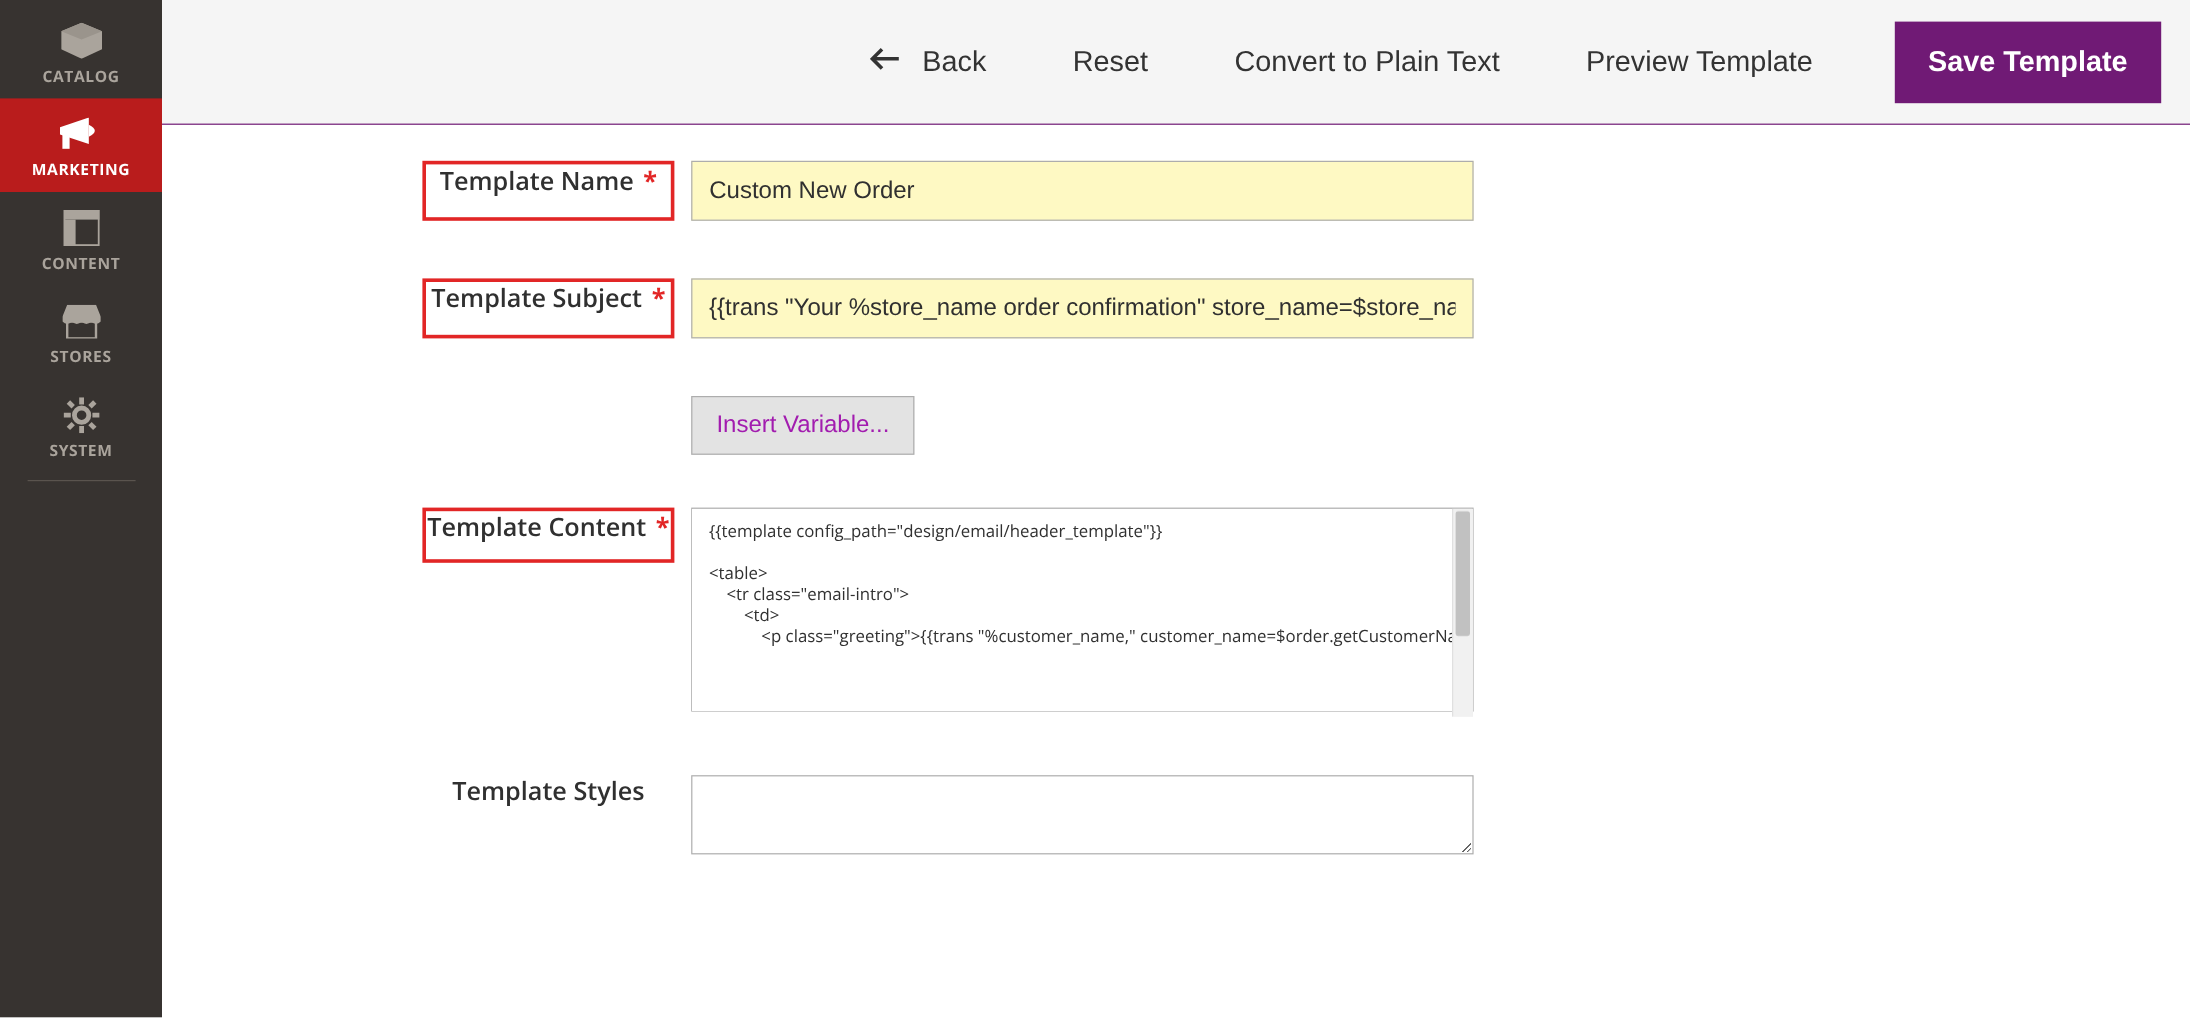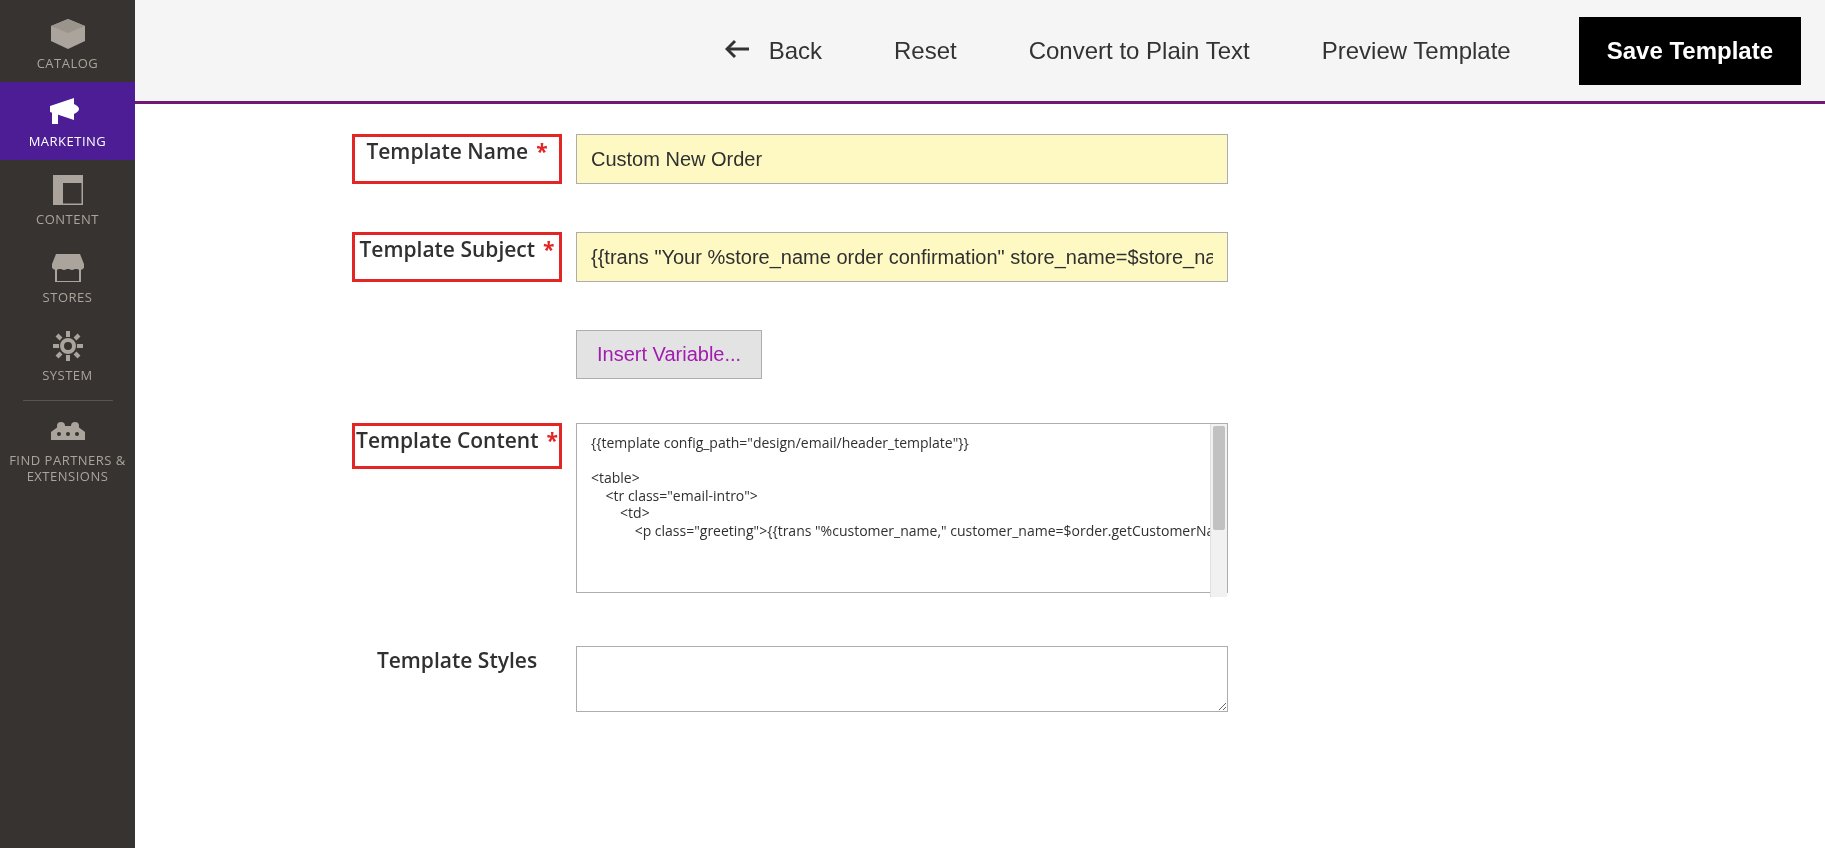"CATALOG" .nav-item { font-weight: none -> bold }
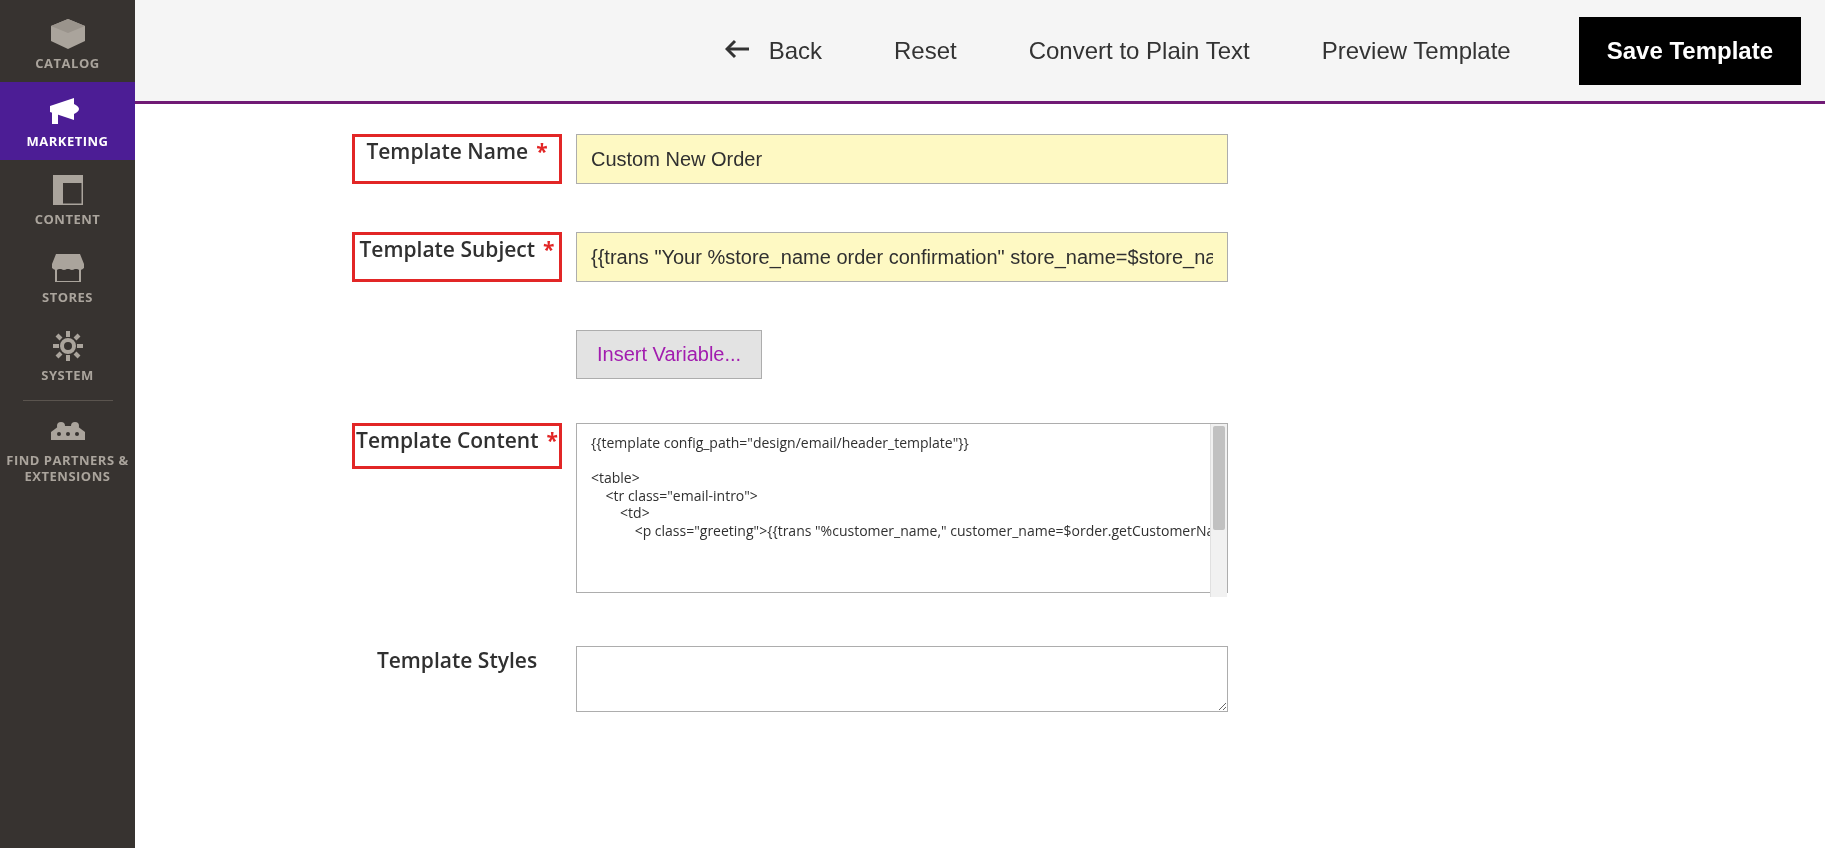"Back" .topbar { border-bottom: 3px solid #701a75 -> 1px solid #701a75 }
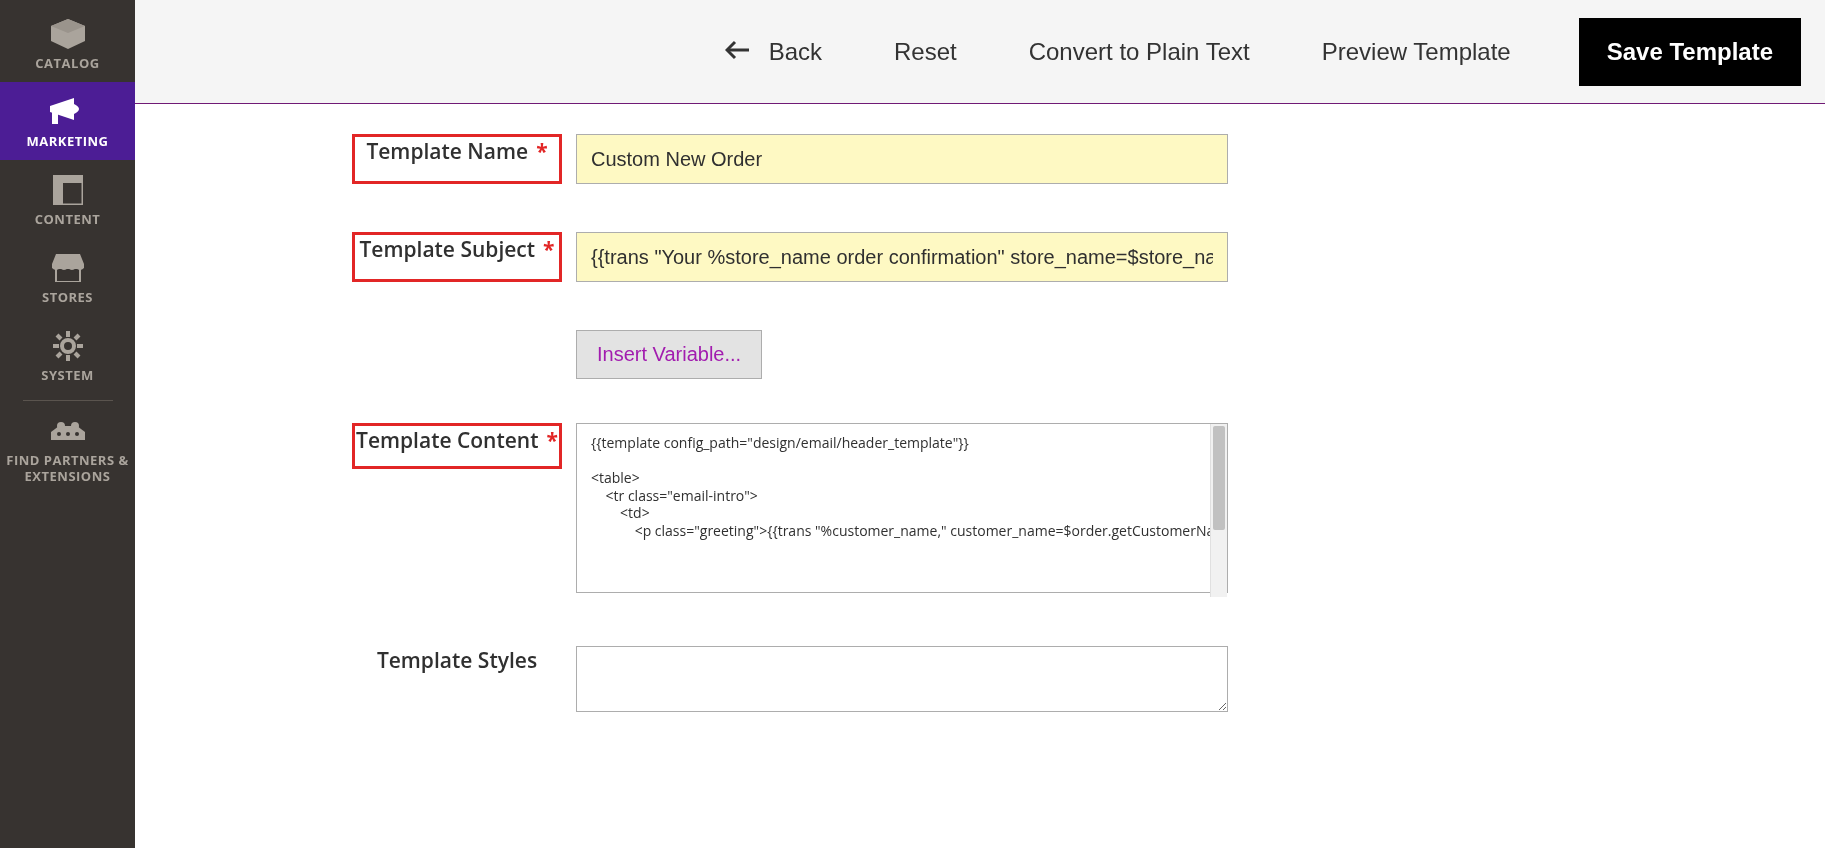"Save Template" .btn-primary { background: #000000 -> #701a75 }
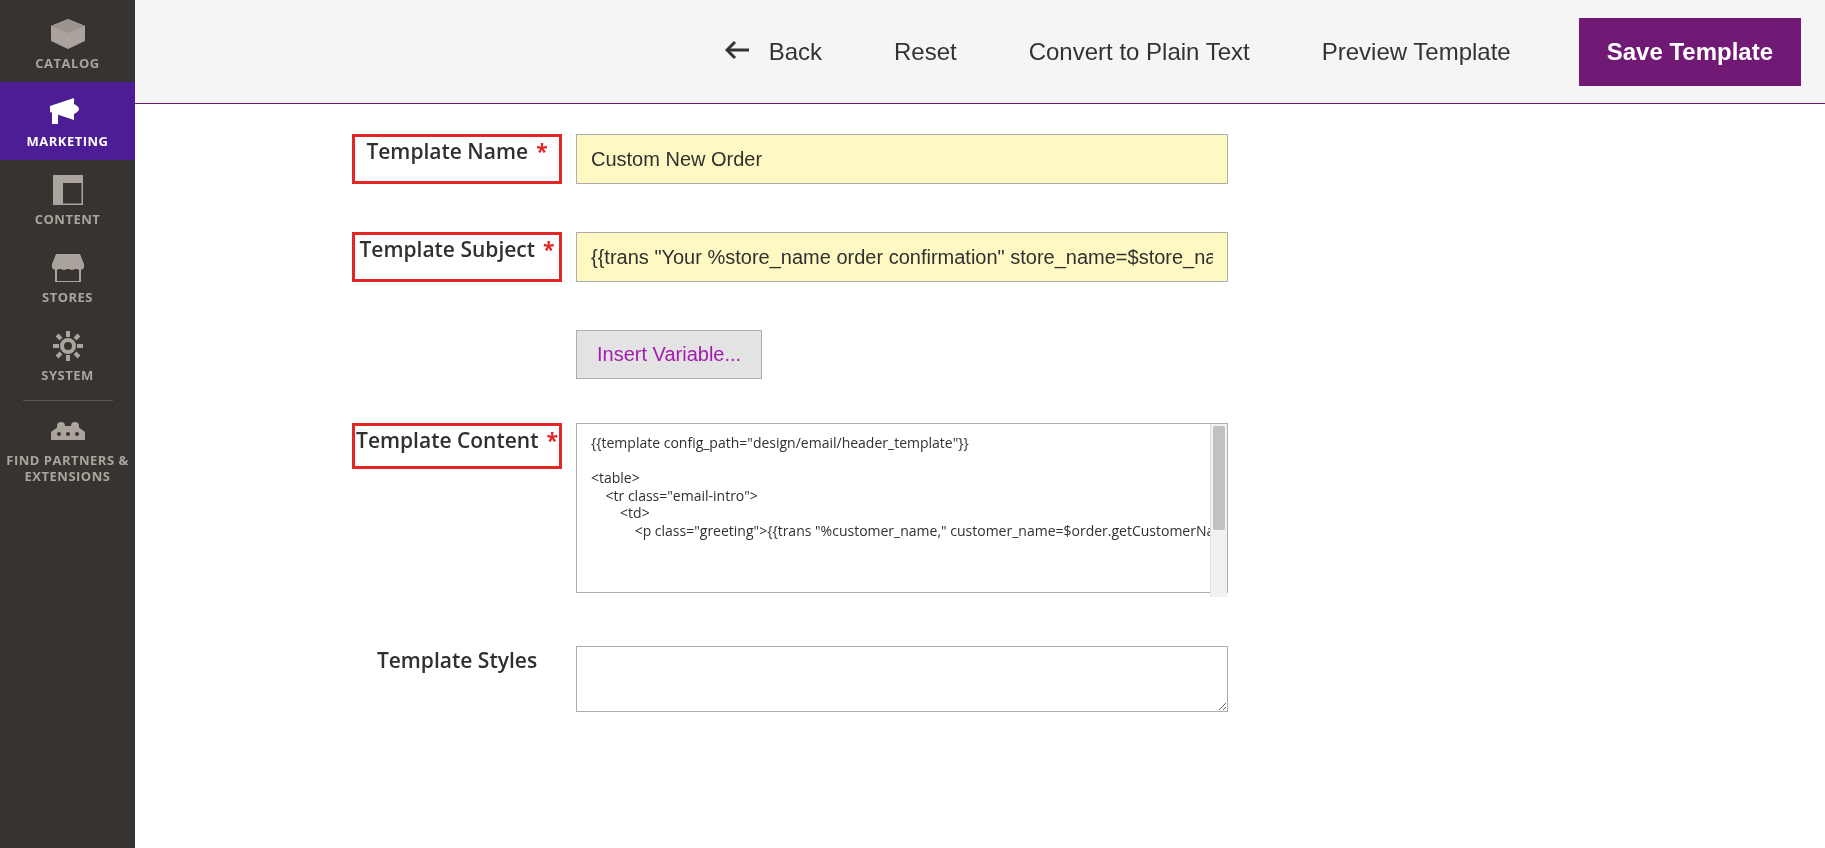"MARKETING" .nav-item.active { background: #4c1d95 -> #b91c1c }
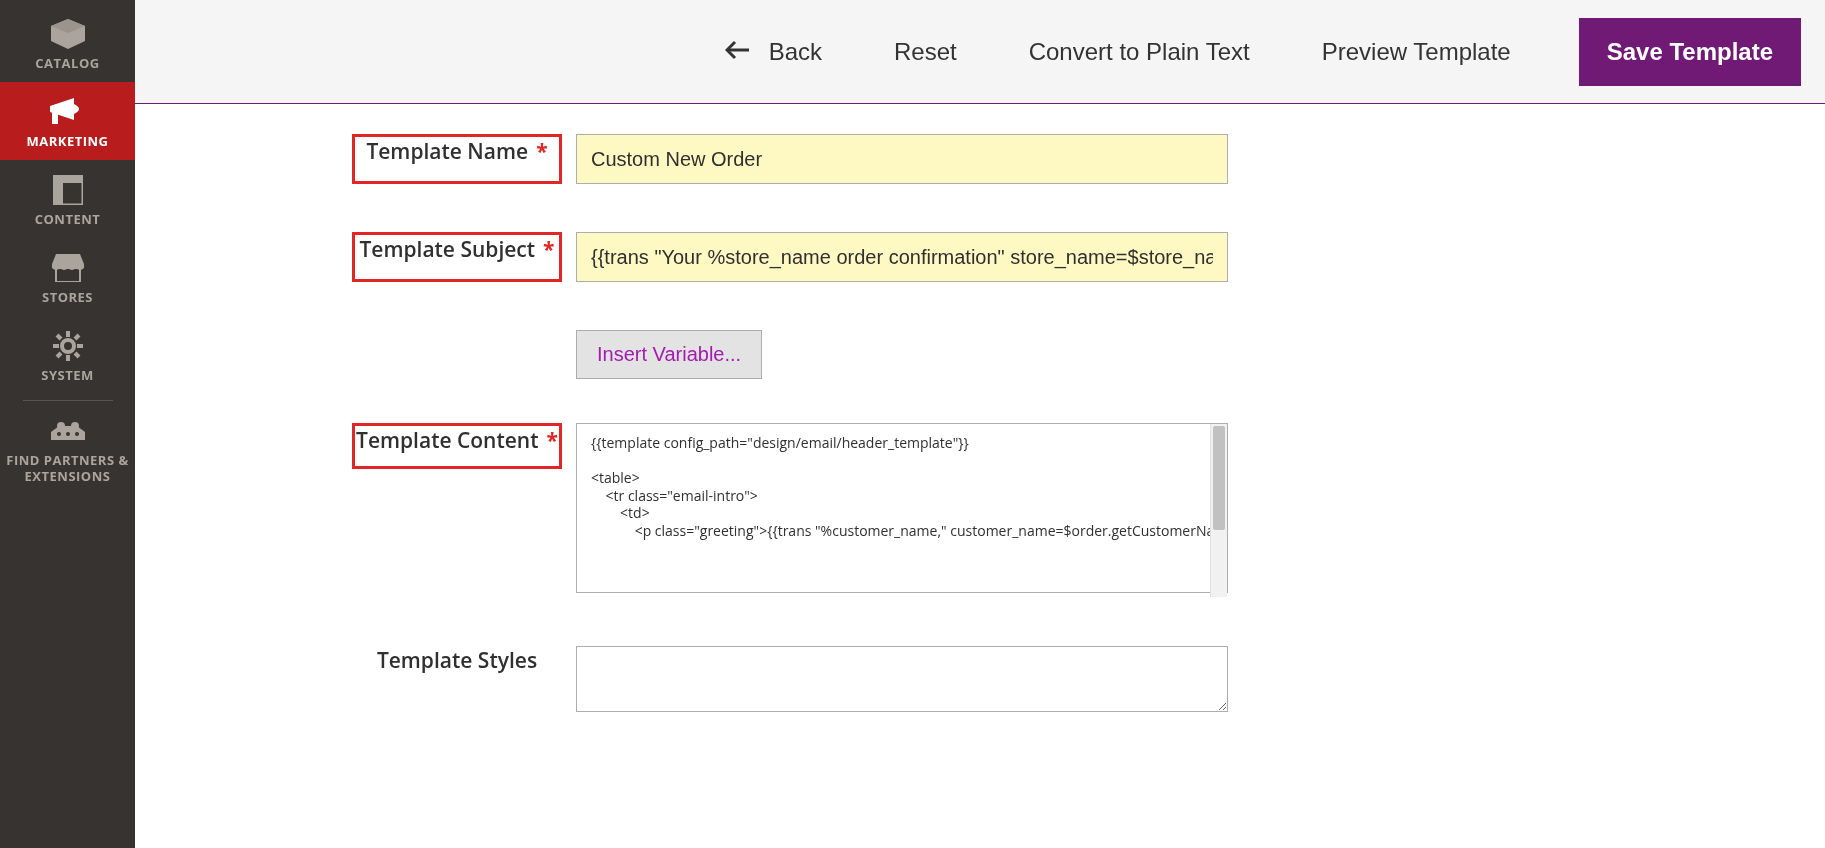"FIND PARTNERS & EXTENSIONS" div.nav-item { html: <div> <span> <svg> <polygon></polygon> <circle></circle> <circle></circle> <circle></circle> <circle></circle> <circle></circle> </svg> </span> <div>FIND PARTNERS &amp; EXTENSIONS</div> </div> -> none }
